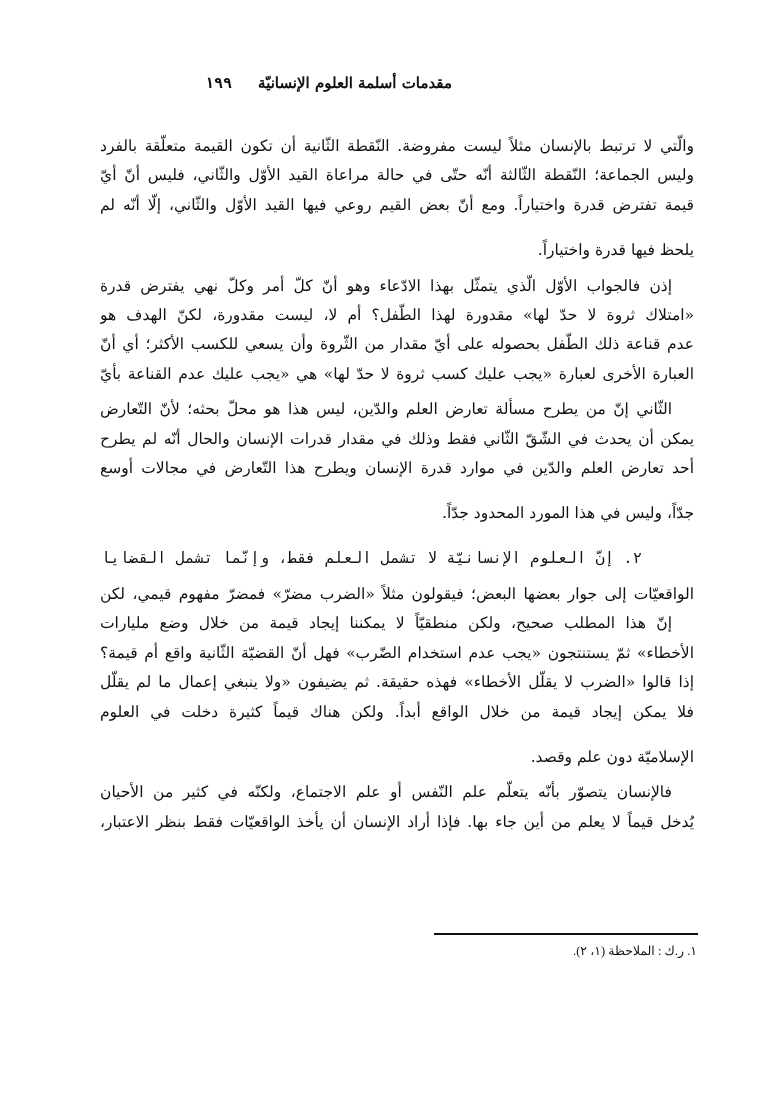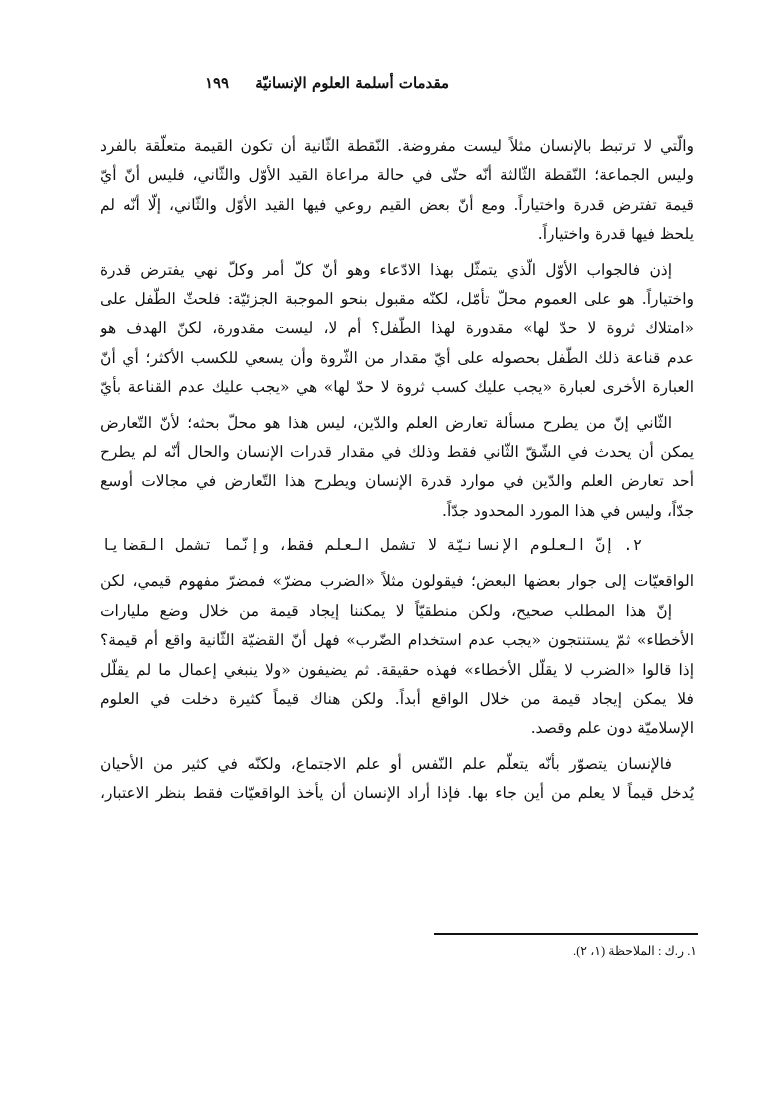"١٩٩" .header .pnum { font-family: Liberation Serif, serif -> Liberation Mono, monospace }
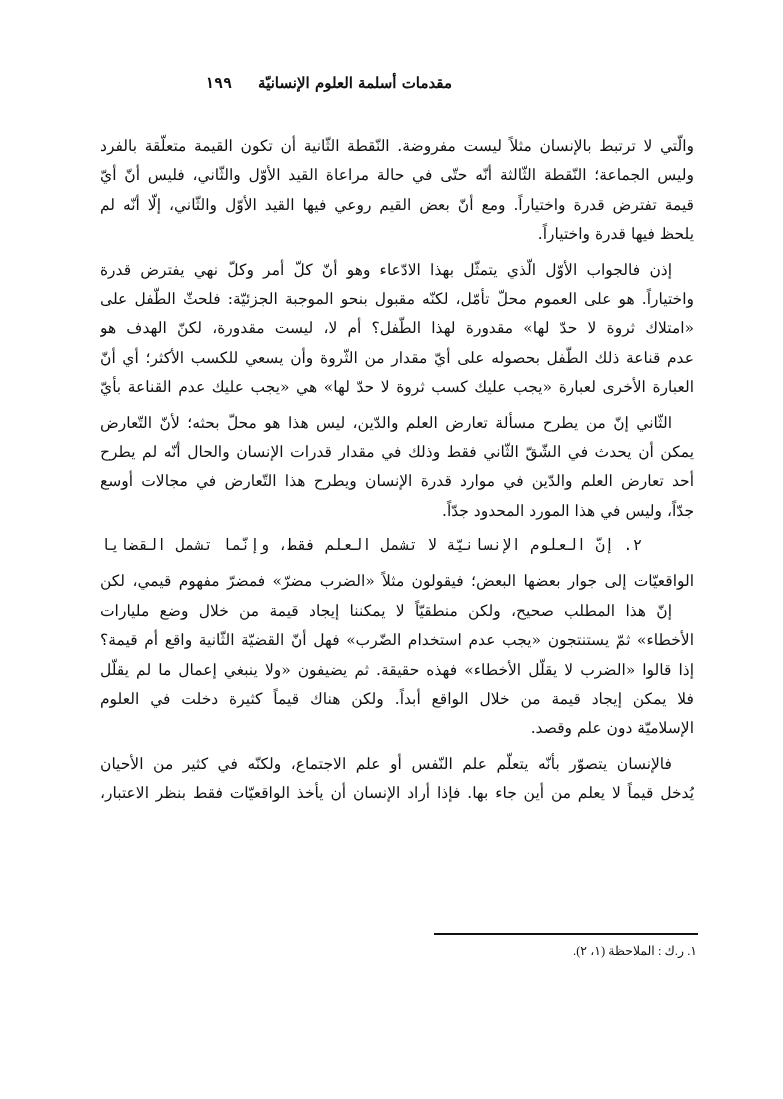"يلحظ فيها قدرة واختياراً." .line.last { margin-top: none -> 16px }
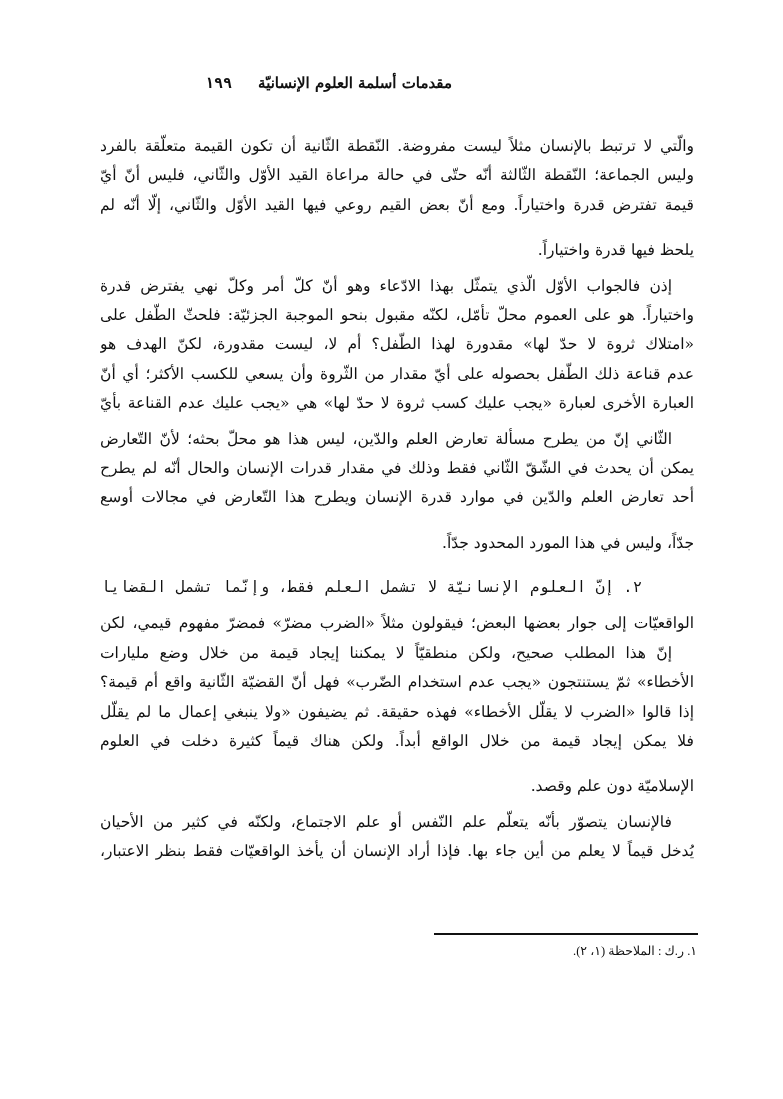"واختياراً. هو على العموم محلّ" span.line { html: <span>واختياراً. هو على العموم محلّ تأمّل، لكنّه مقبول بنحو الموجبة الجزئيّة: فلحثّ الطّفل على</span> -> none }
